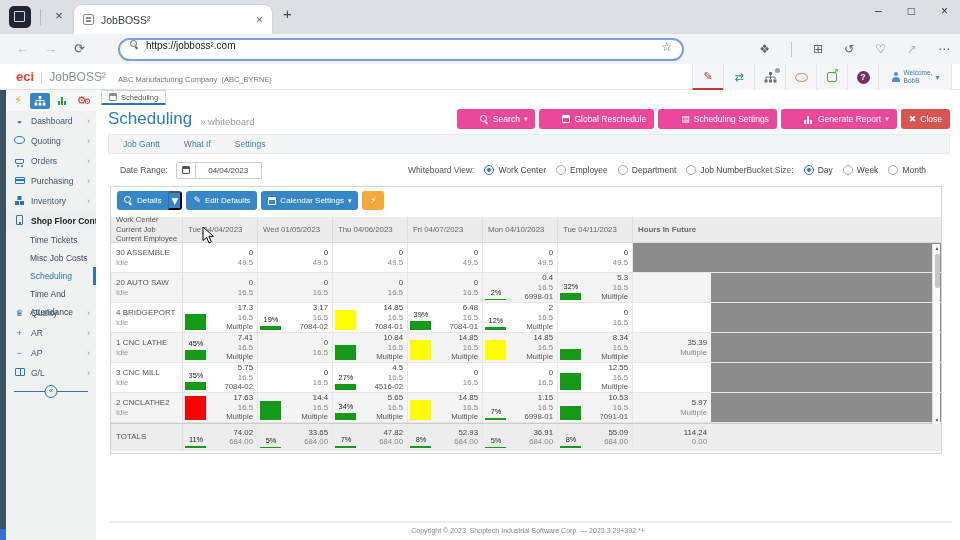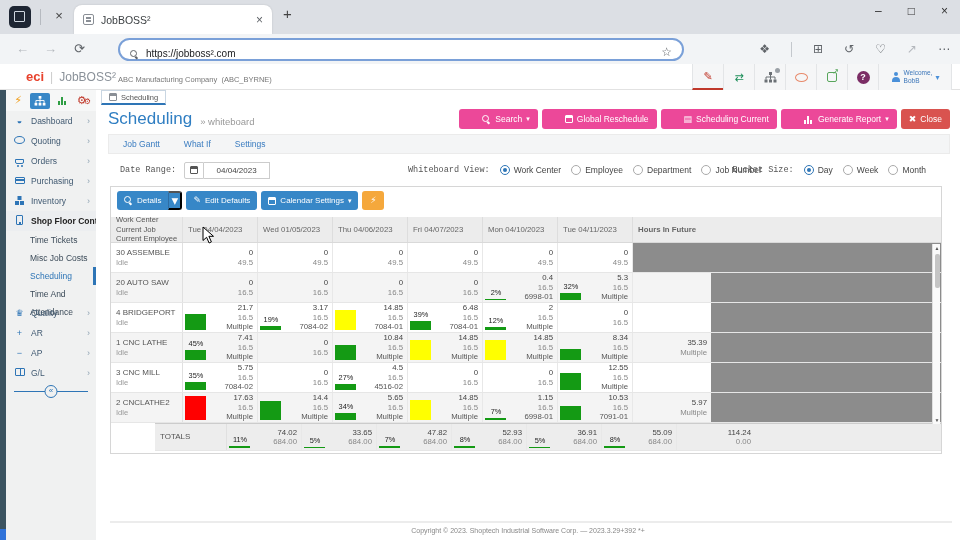"https://jobboss².com" .urlbar { align-items: flex-end -> flex-start }
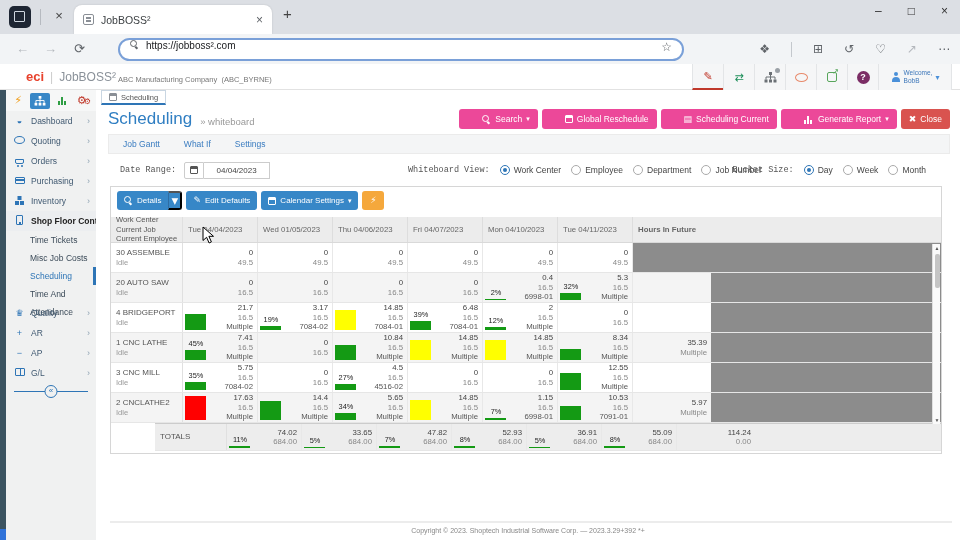"eci" .brand { left: 26px -> 16px }
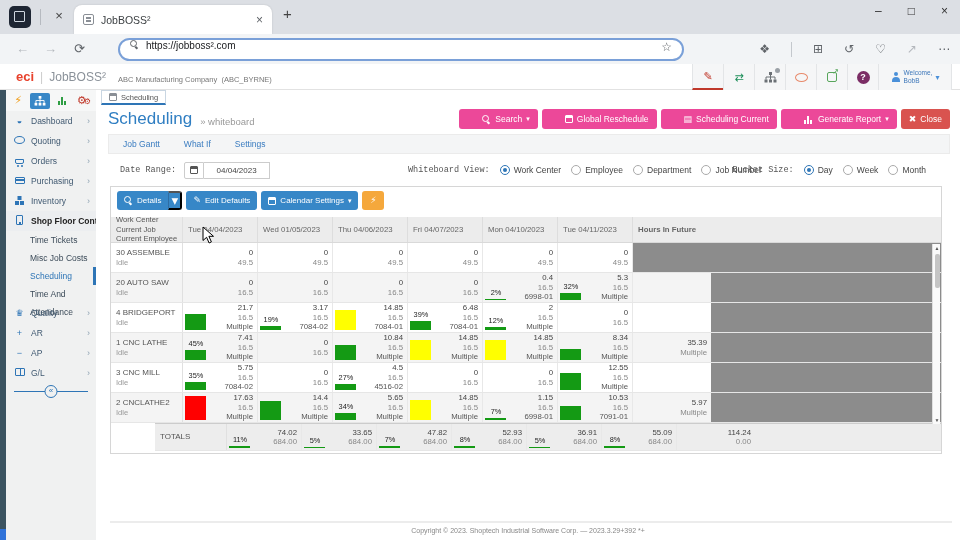"Scheduling Current" span { text: Current -> Settings }
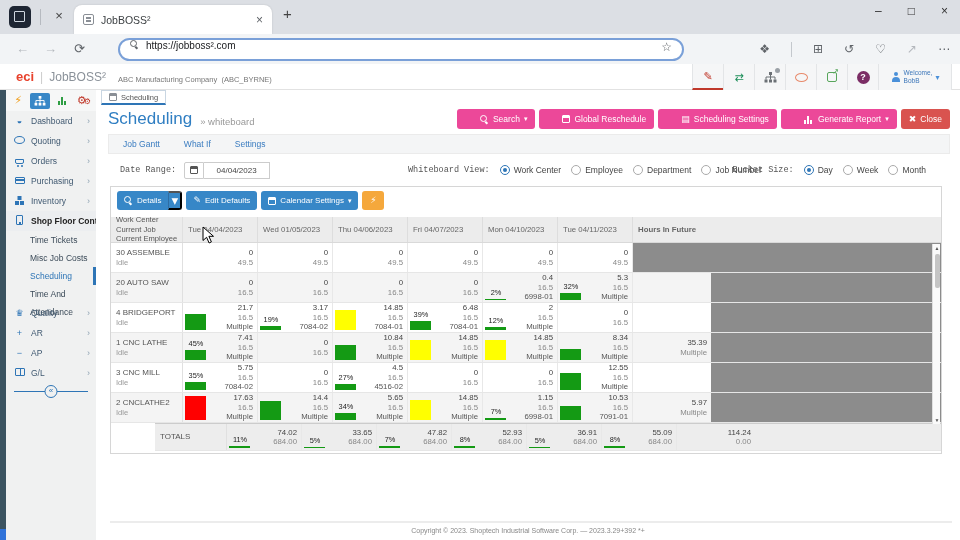"Date Range:" .flabel { font-family: Liberation Mono, monospace -> none }
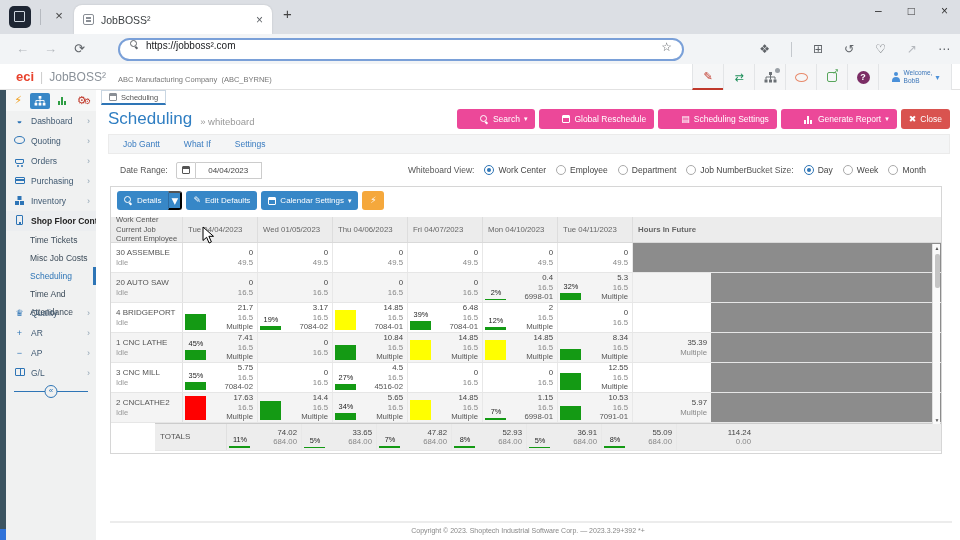"21.7" div.v1 { text: 21.7 -> 17.3 }
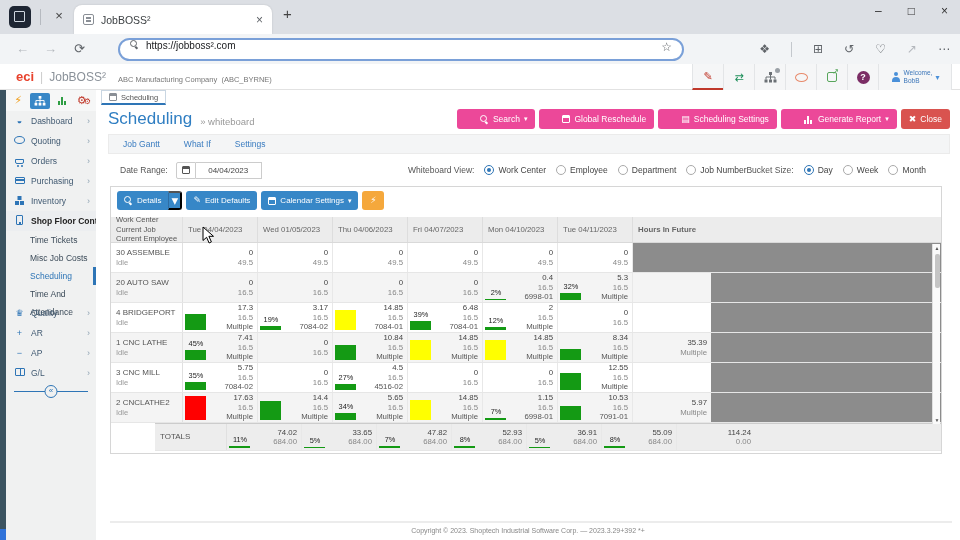"TOTALS" .t-totals { margin-left: 44px -> none }
